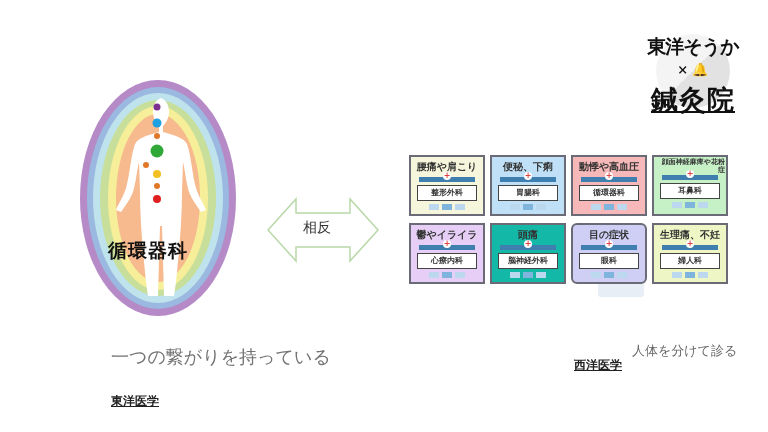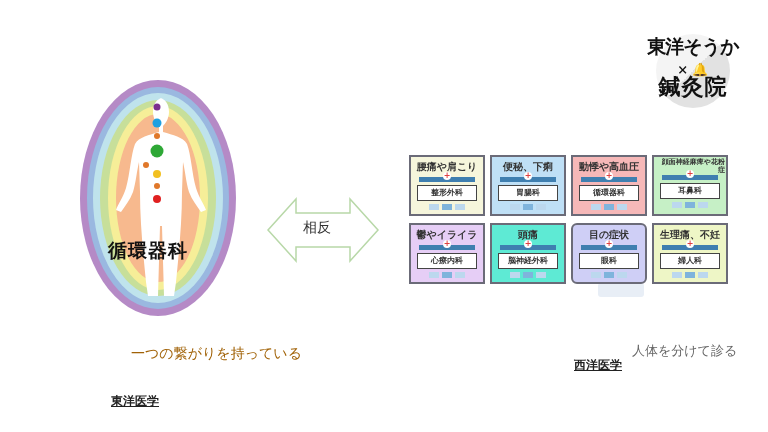"鍼灸院" .logo .l3 { font-size: 22px -> 27px; text-decoration: none -> underline; top: 46px -> 56px }
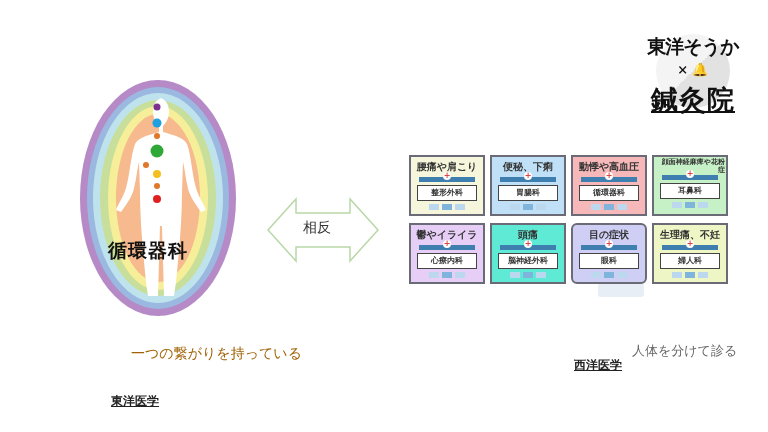"頭痛" div.card { background: #5eead4 -> #14b8a6 }
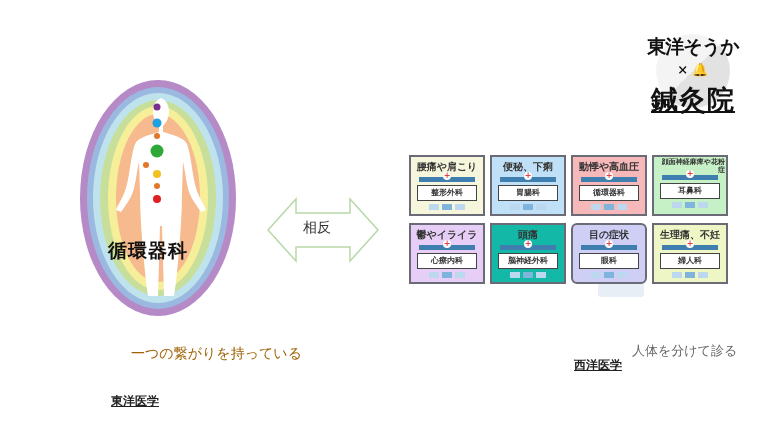"一つの繋がりを持っている" .left-text { color: #a16207 -> #737373; font-size: 14px -> 18px; margin-left: 20px -> none }
